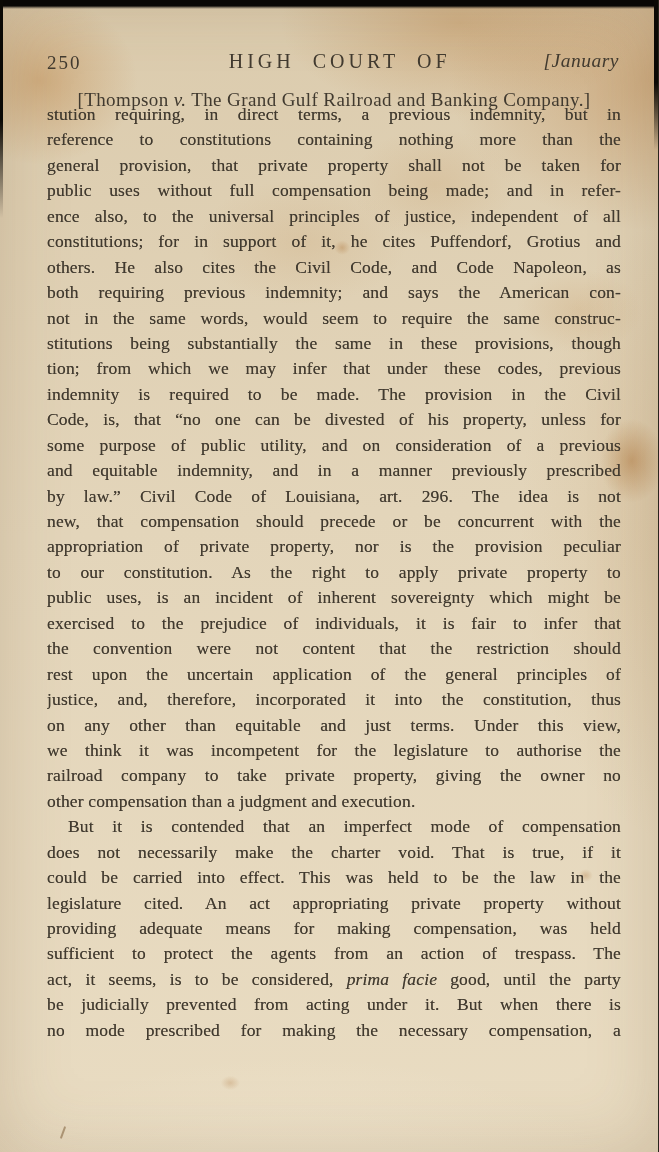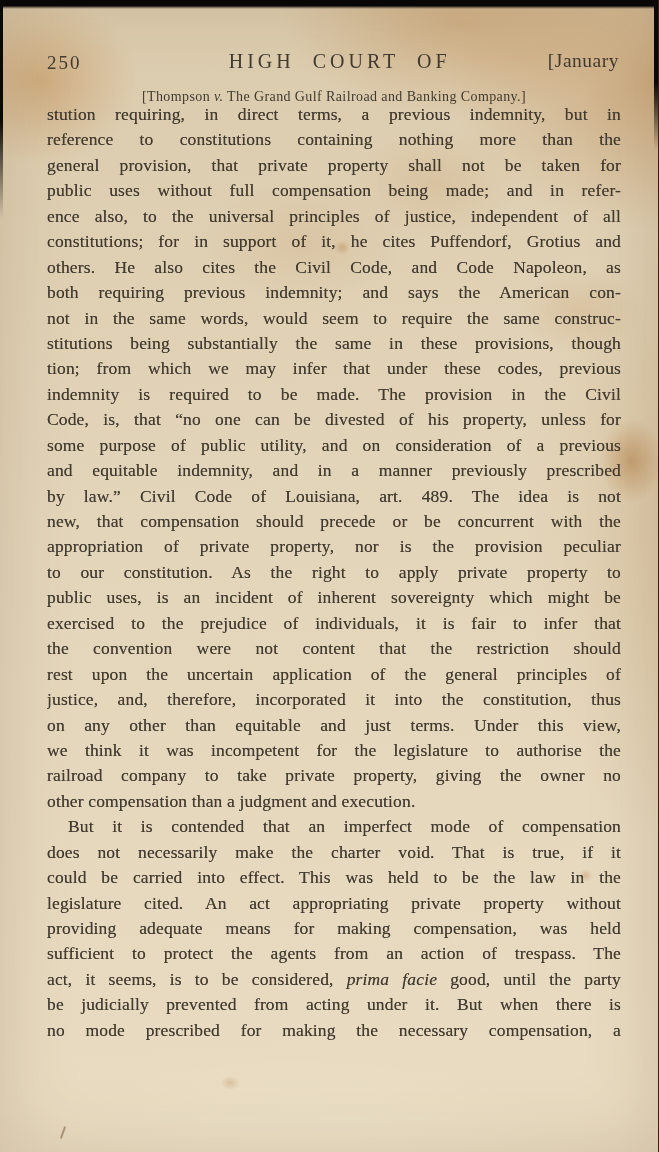"[January" .running-date { font-style: none -> italic }
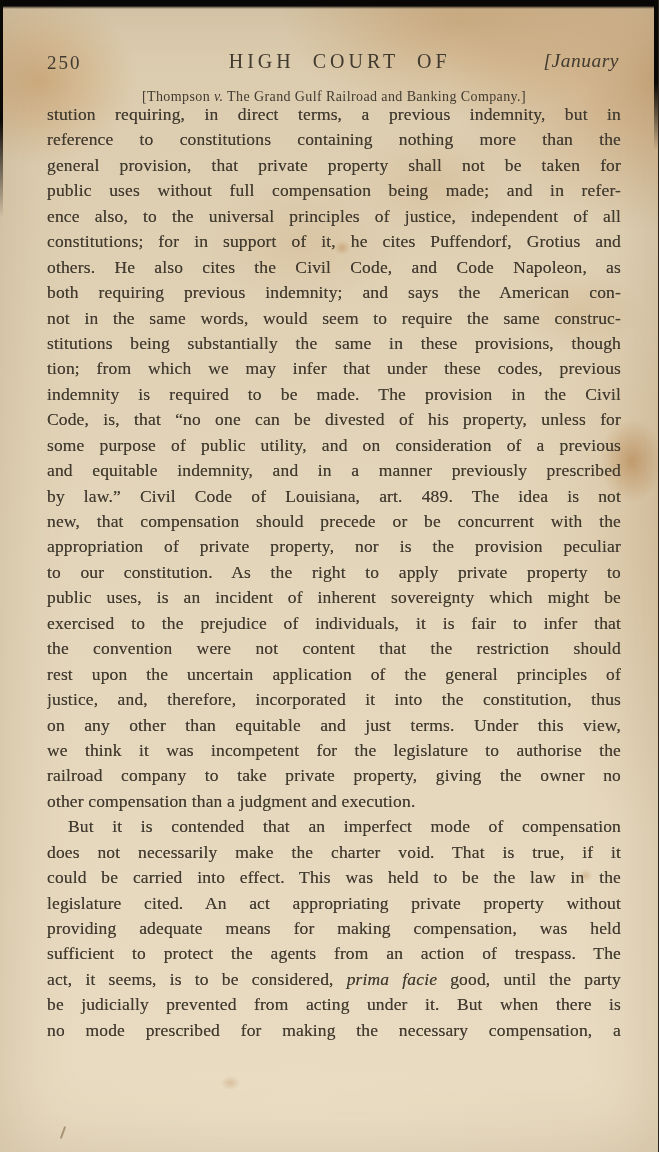"[Thompson v. The Grand Gulf" .caption { font-size: 14px -> 19px }
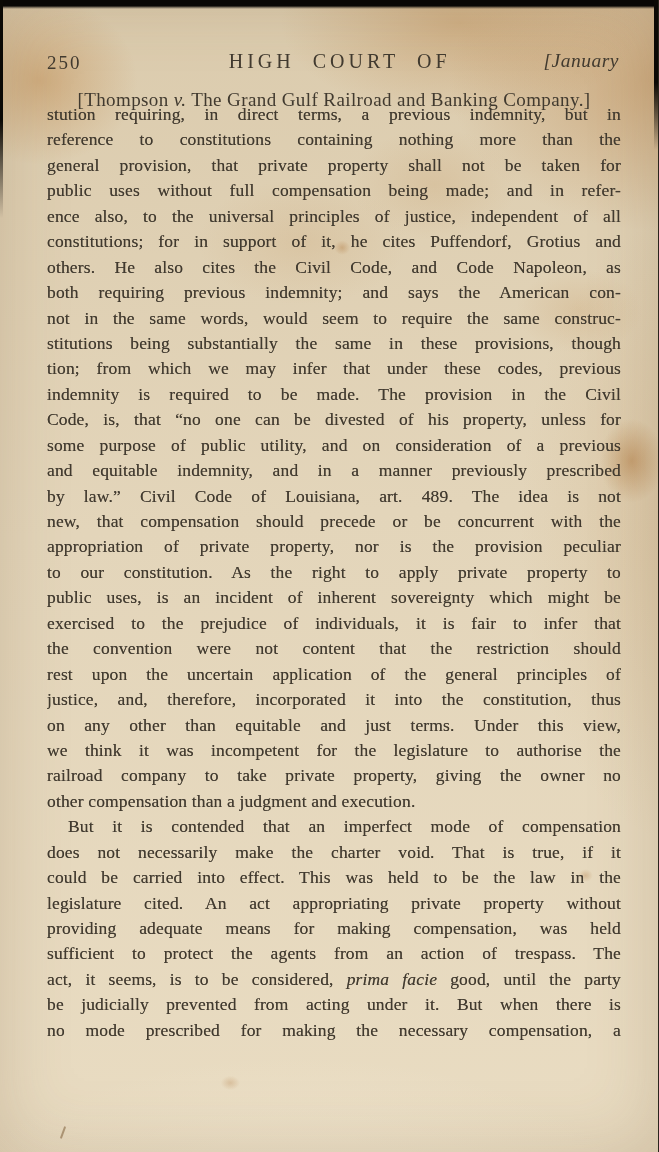"by law.” Civil Code of" div.line { text: 489 -> 296 }
